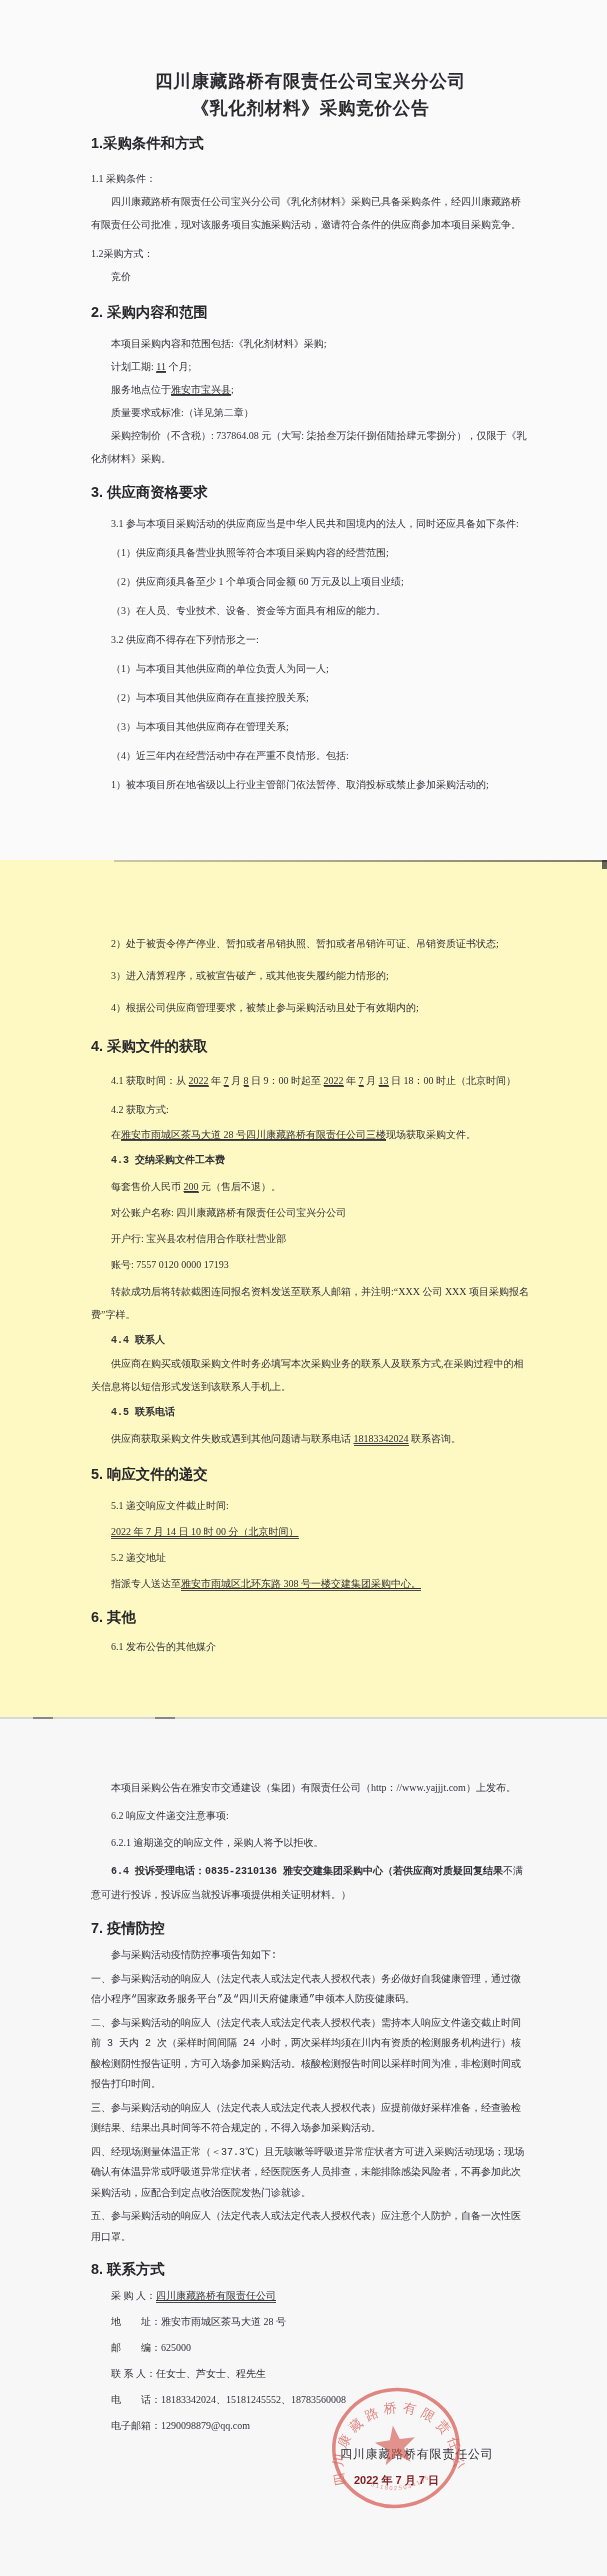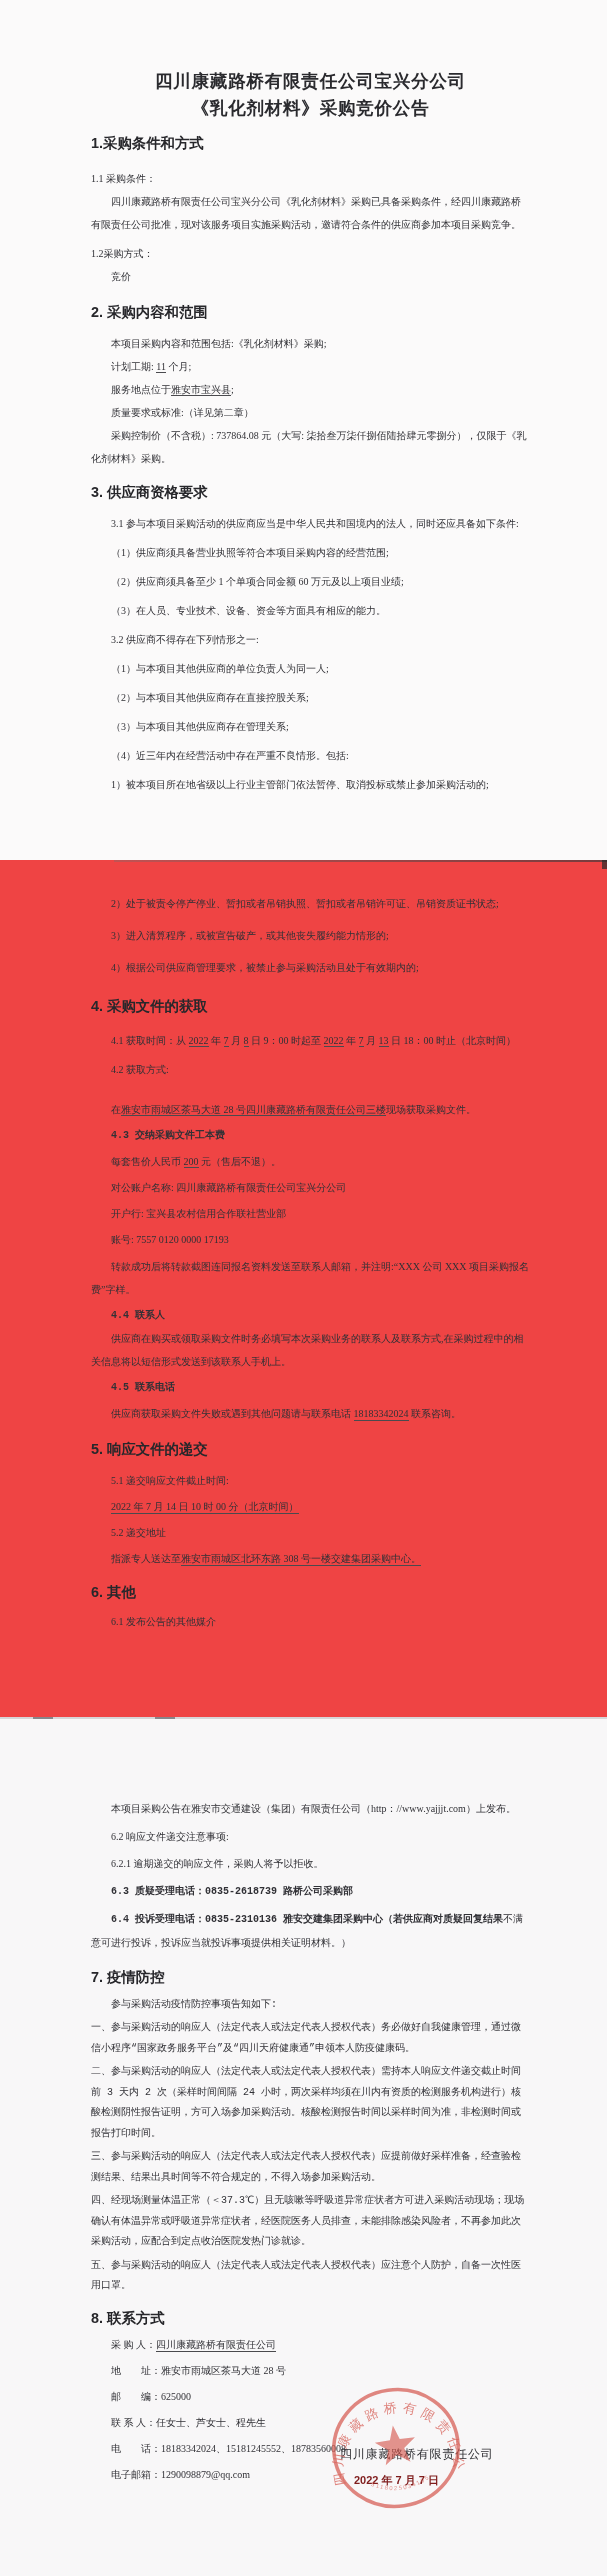"11" .u { text-decoration: none -> underline }
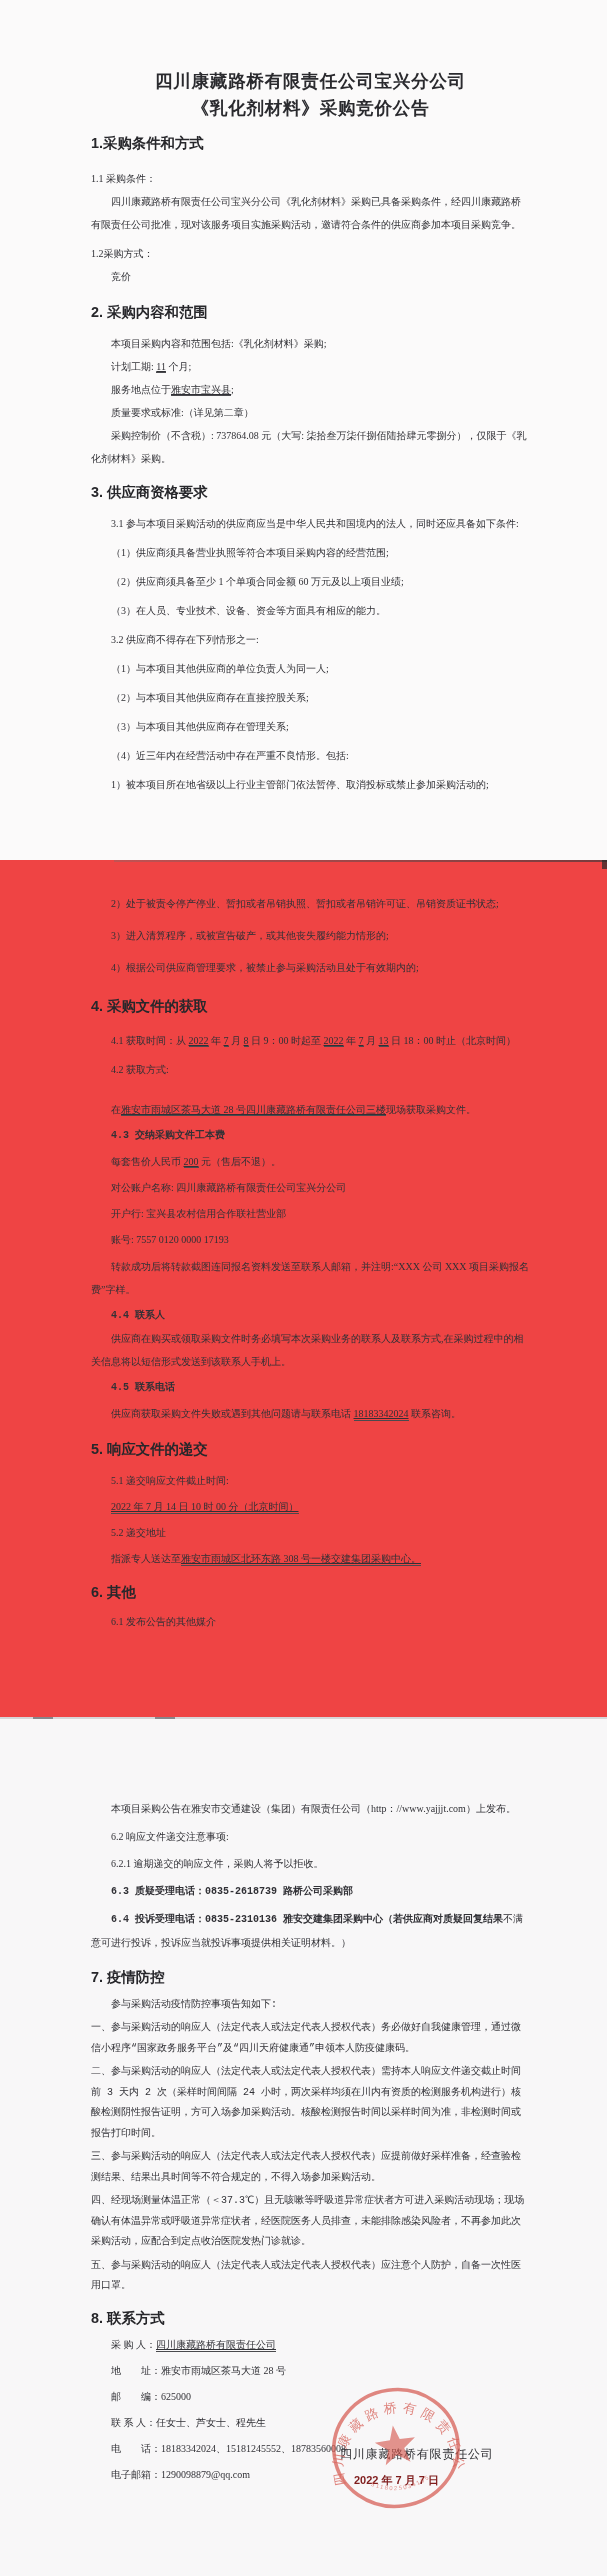"2）处于被责令停产停业、暂扣或者吊销执照、暂扣或者吊销许可证、吊销资质证书状态;" .page2 { background: #ef4444 -> #fef9c3; padding-top: 32px -> 72px }
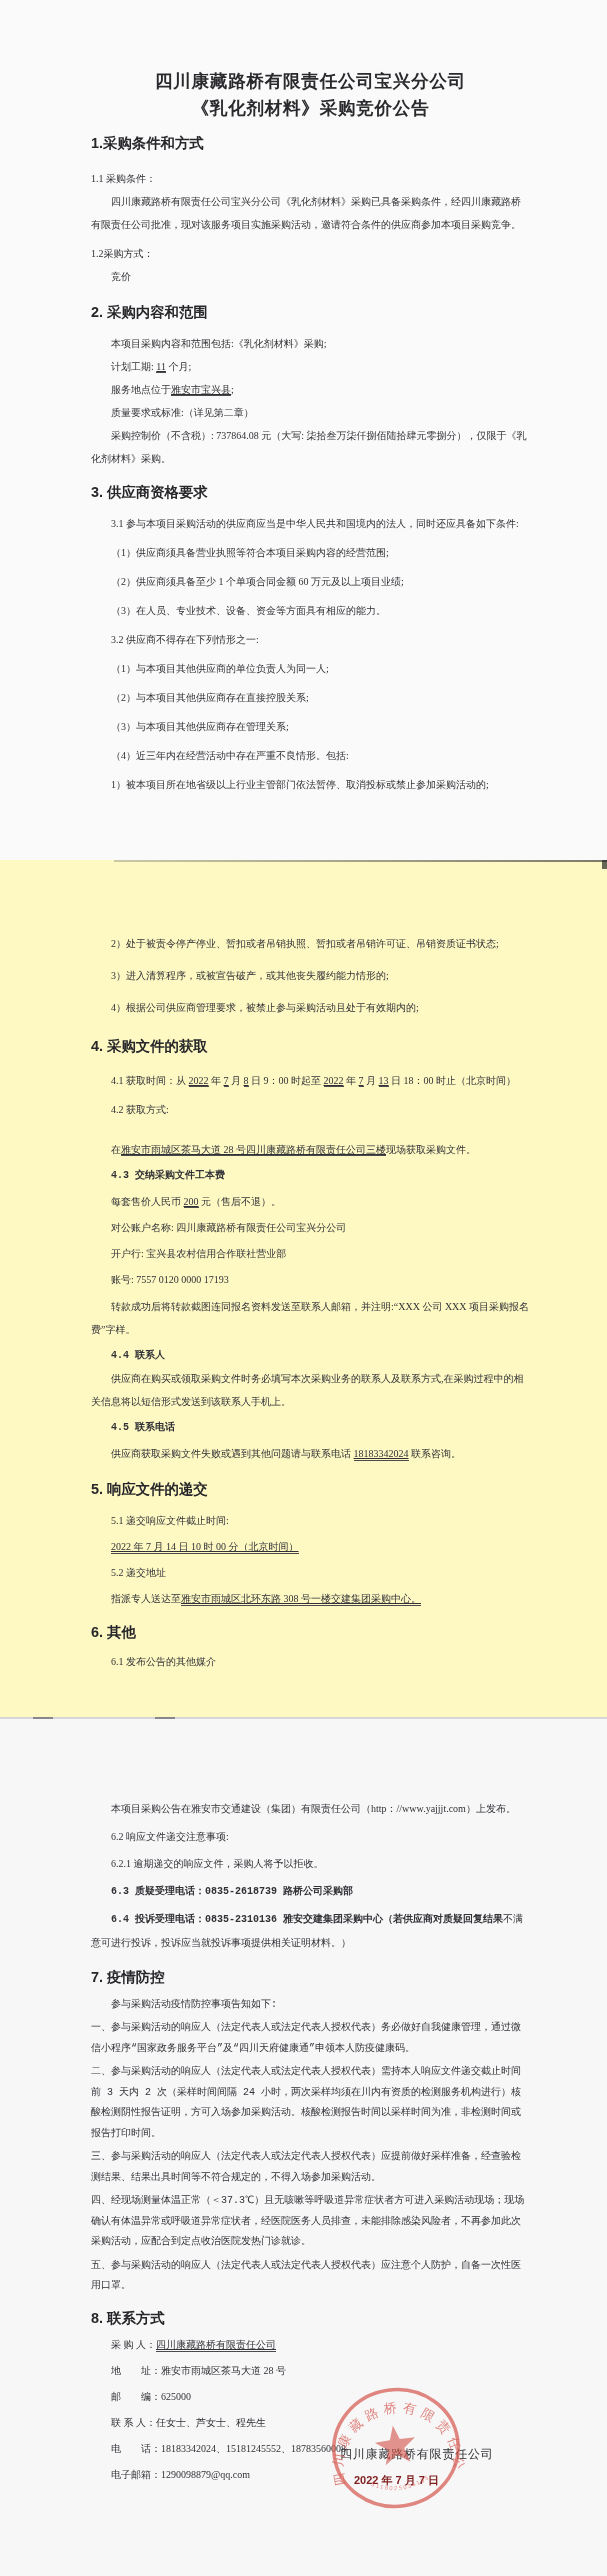"在雅安市雨城区茶马大道 28 号四川康藏路桥有限责任公司三楼现场获取采购文件。" .g2 { margin-top: 17px -> 2px }
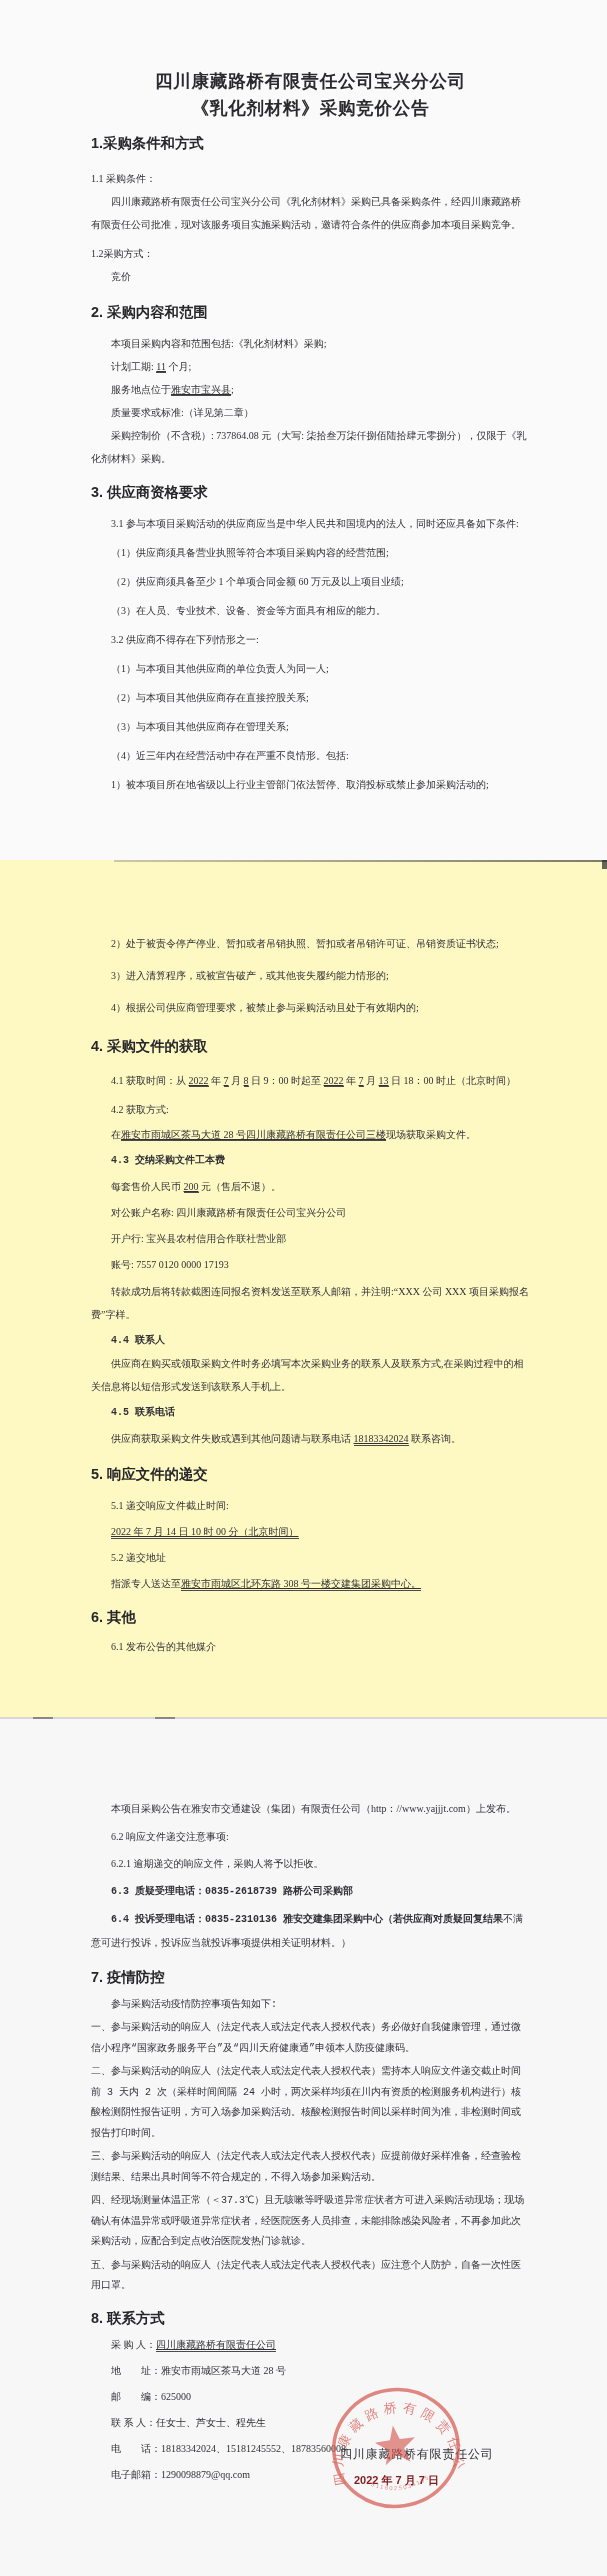"本项目采购公告在雅安市交通建设（集团）有限责任公司（http：//www.yaj" .page3 { padding-top: 80px -> 59px }
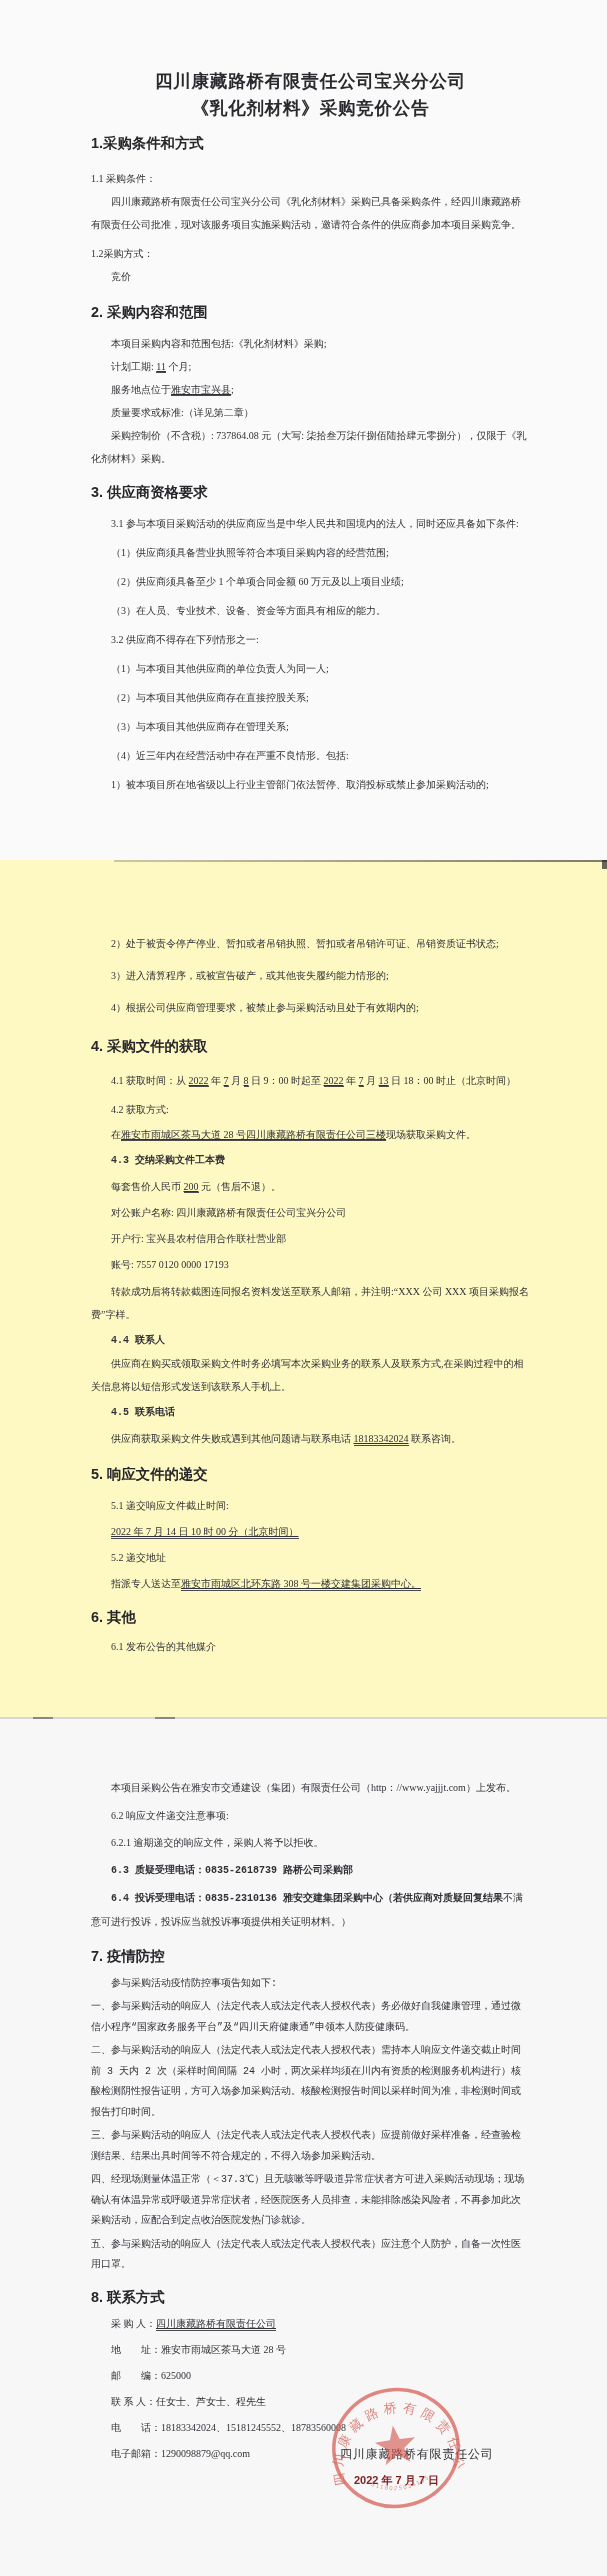"6.3 质疑受理电话：0835-2618739 路桥公司采购部" p.p { html: <p>6.3 质疑受理电话：0835-2618739 路桥公司采购部</p> -> none }
